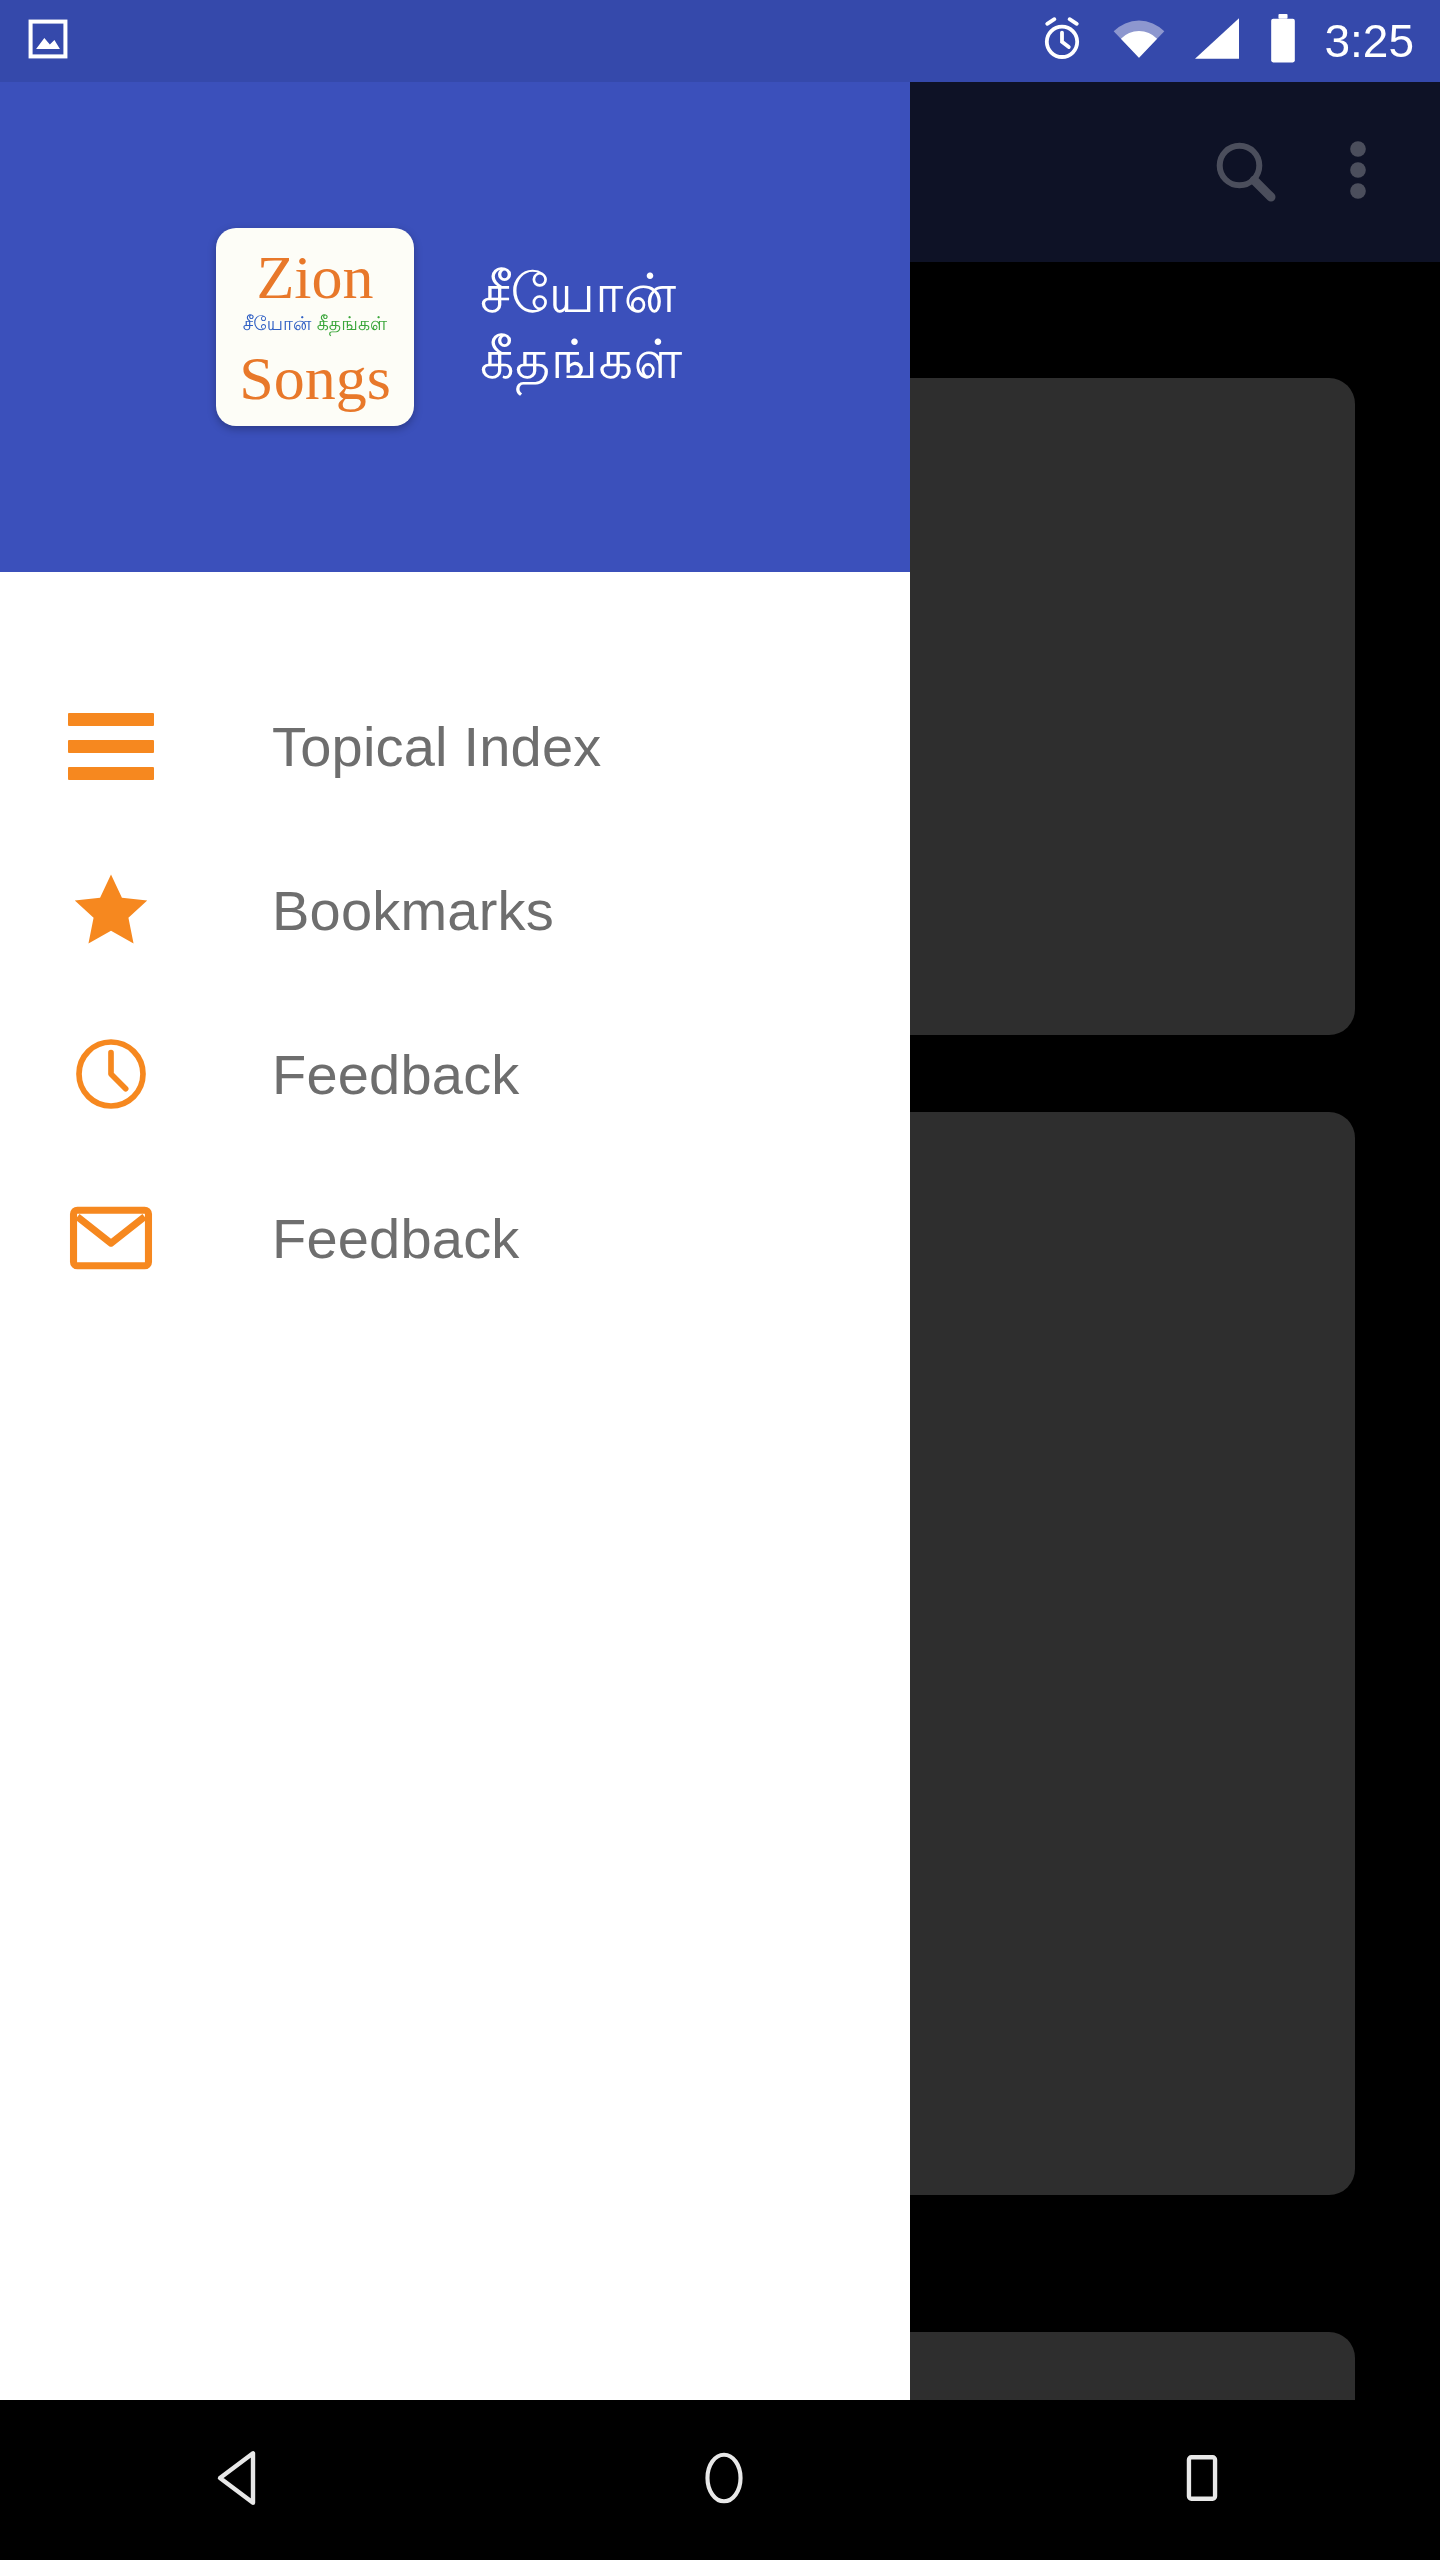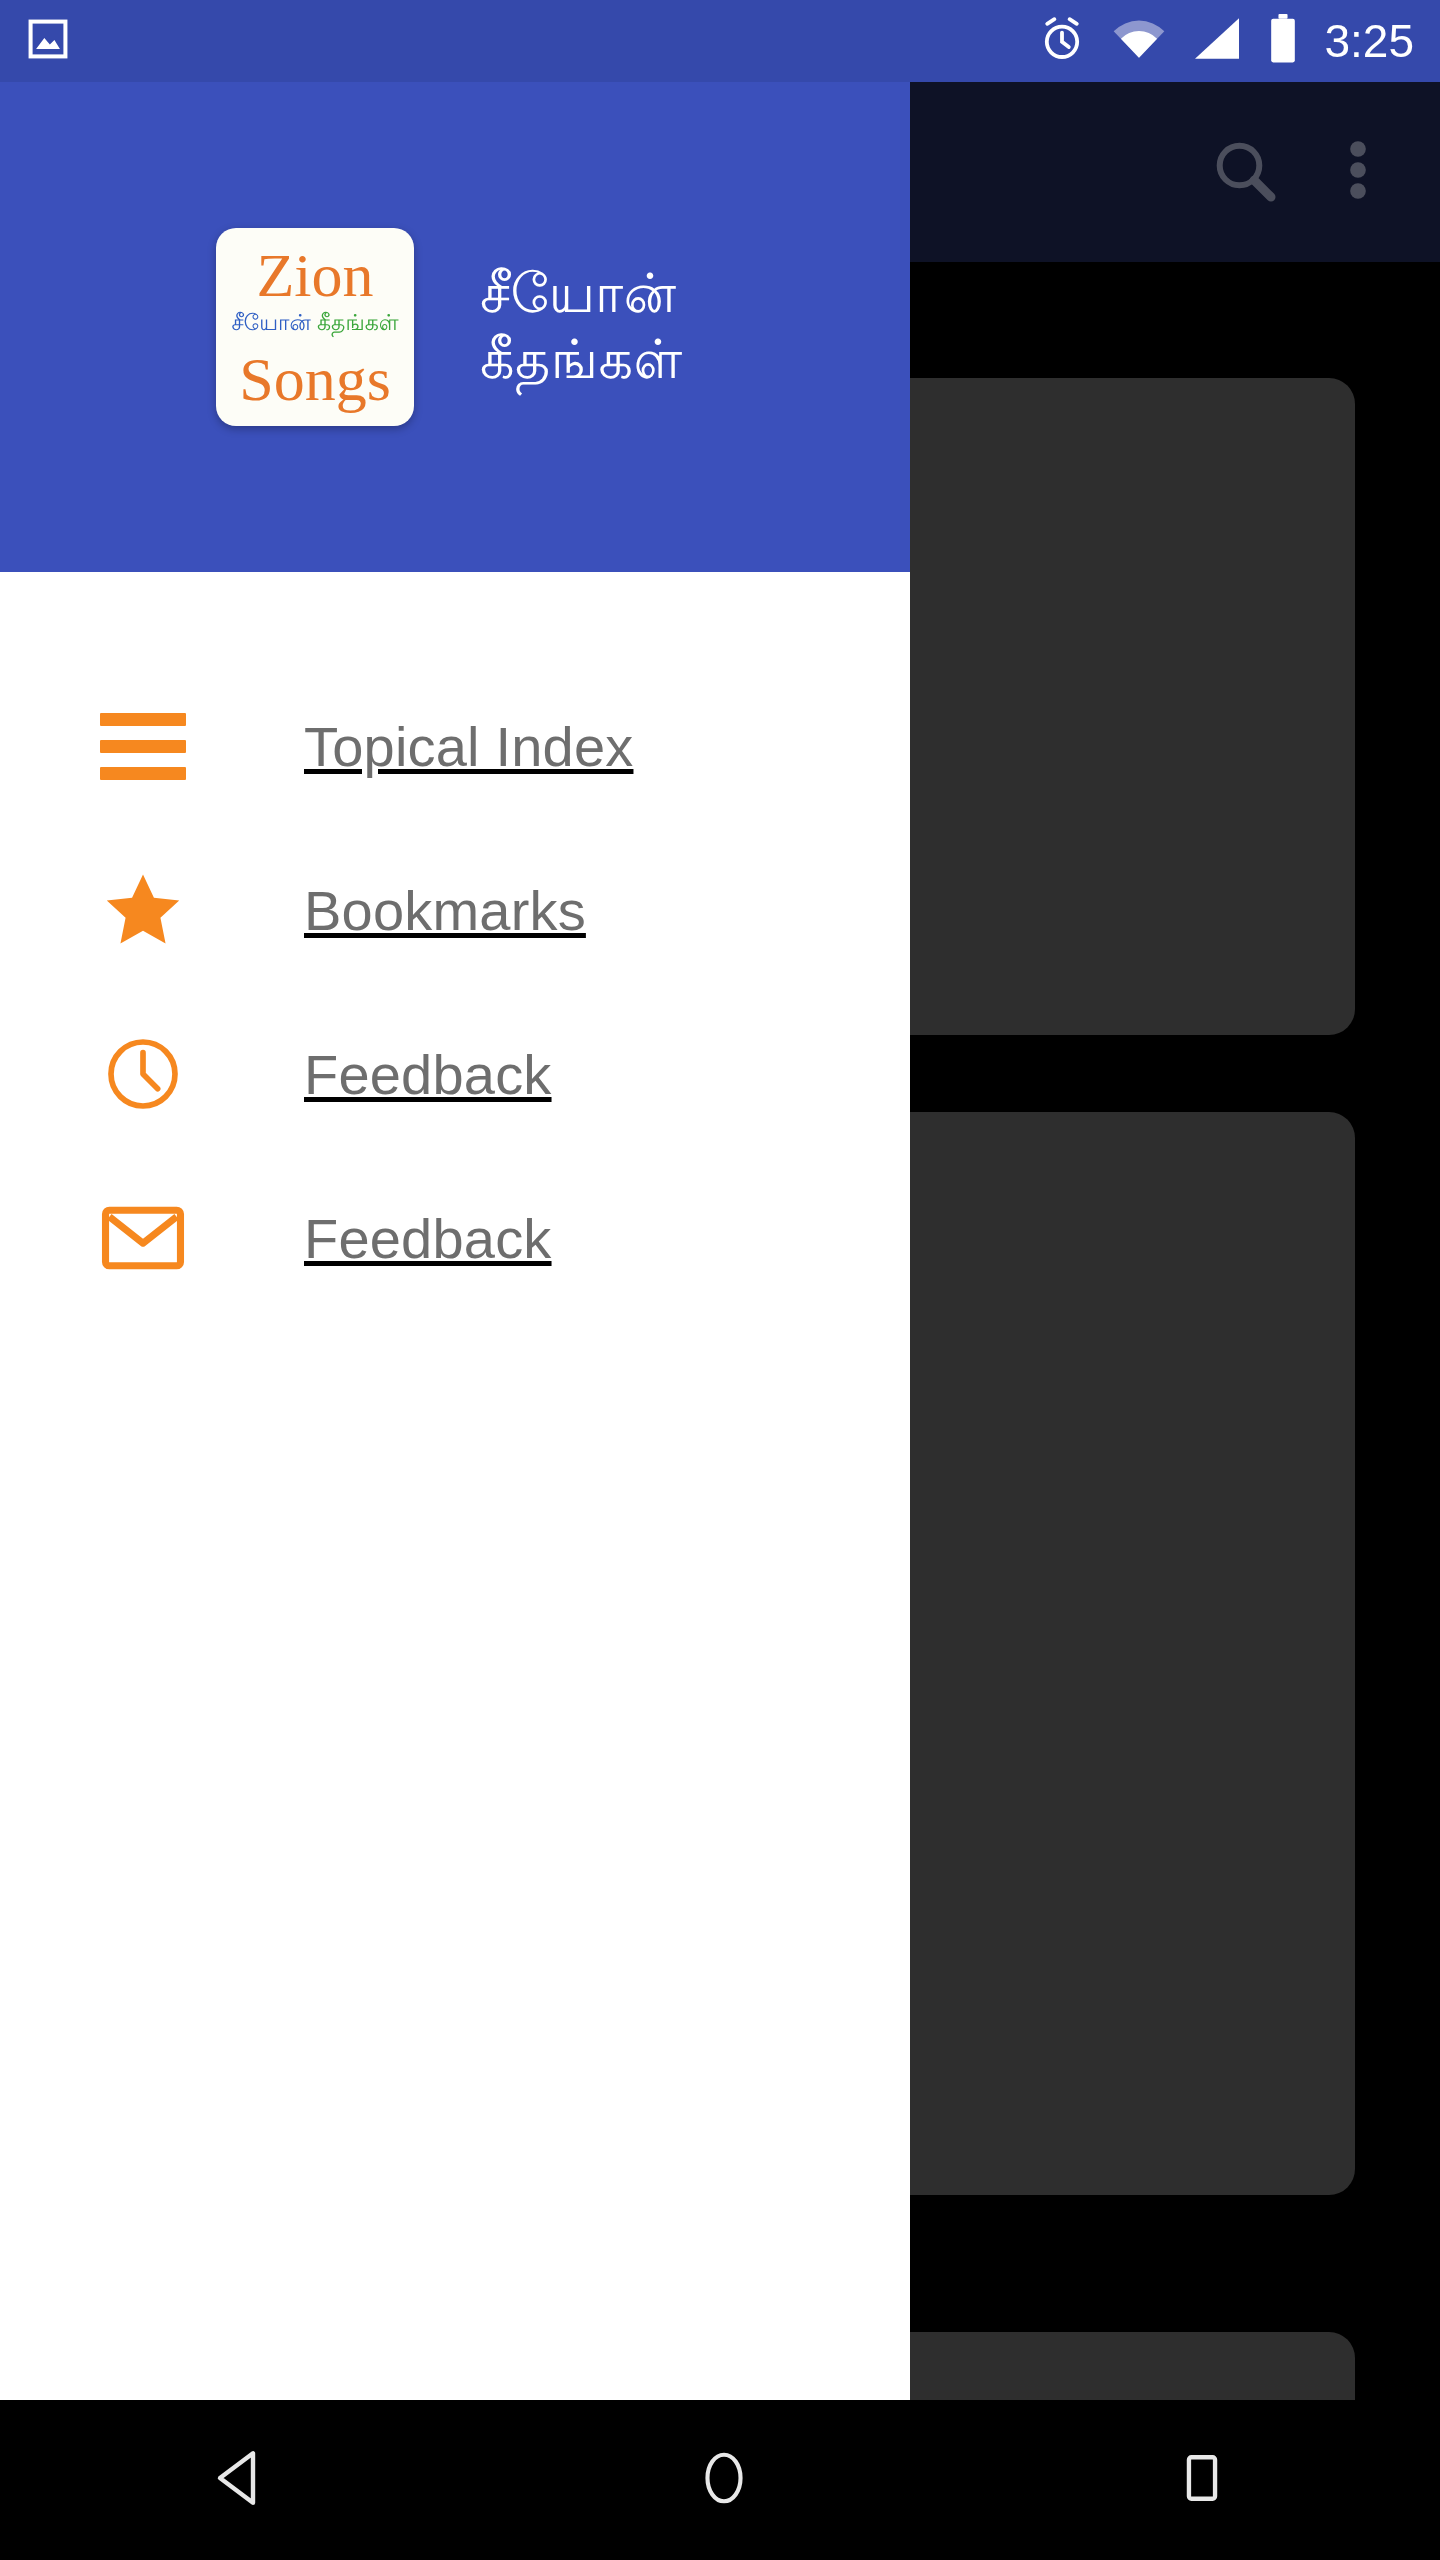"சீயோன் கீதங்கள்" .logo-ta { font-size: 22px -> 19px }
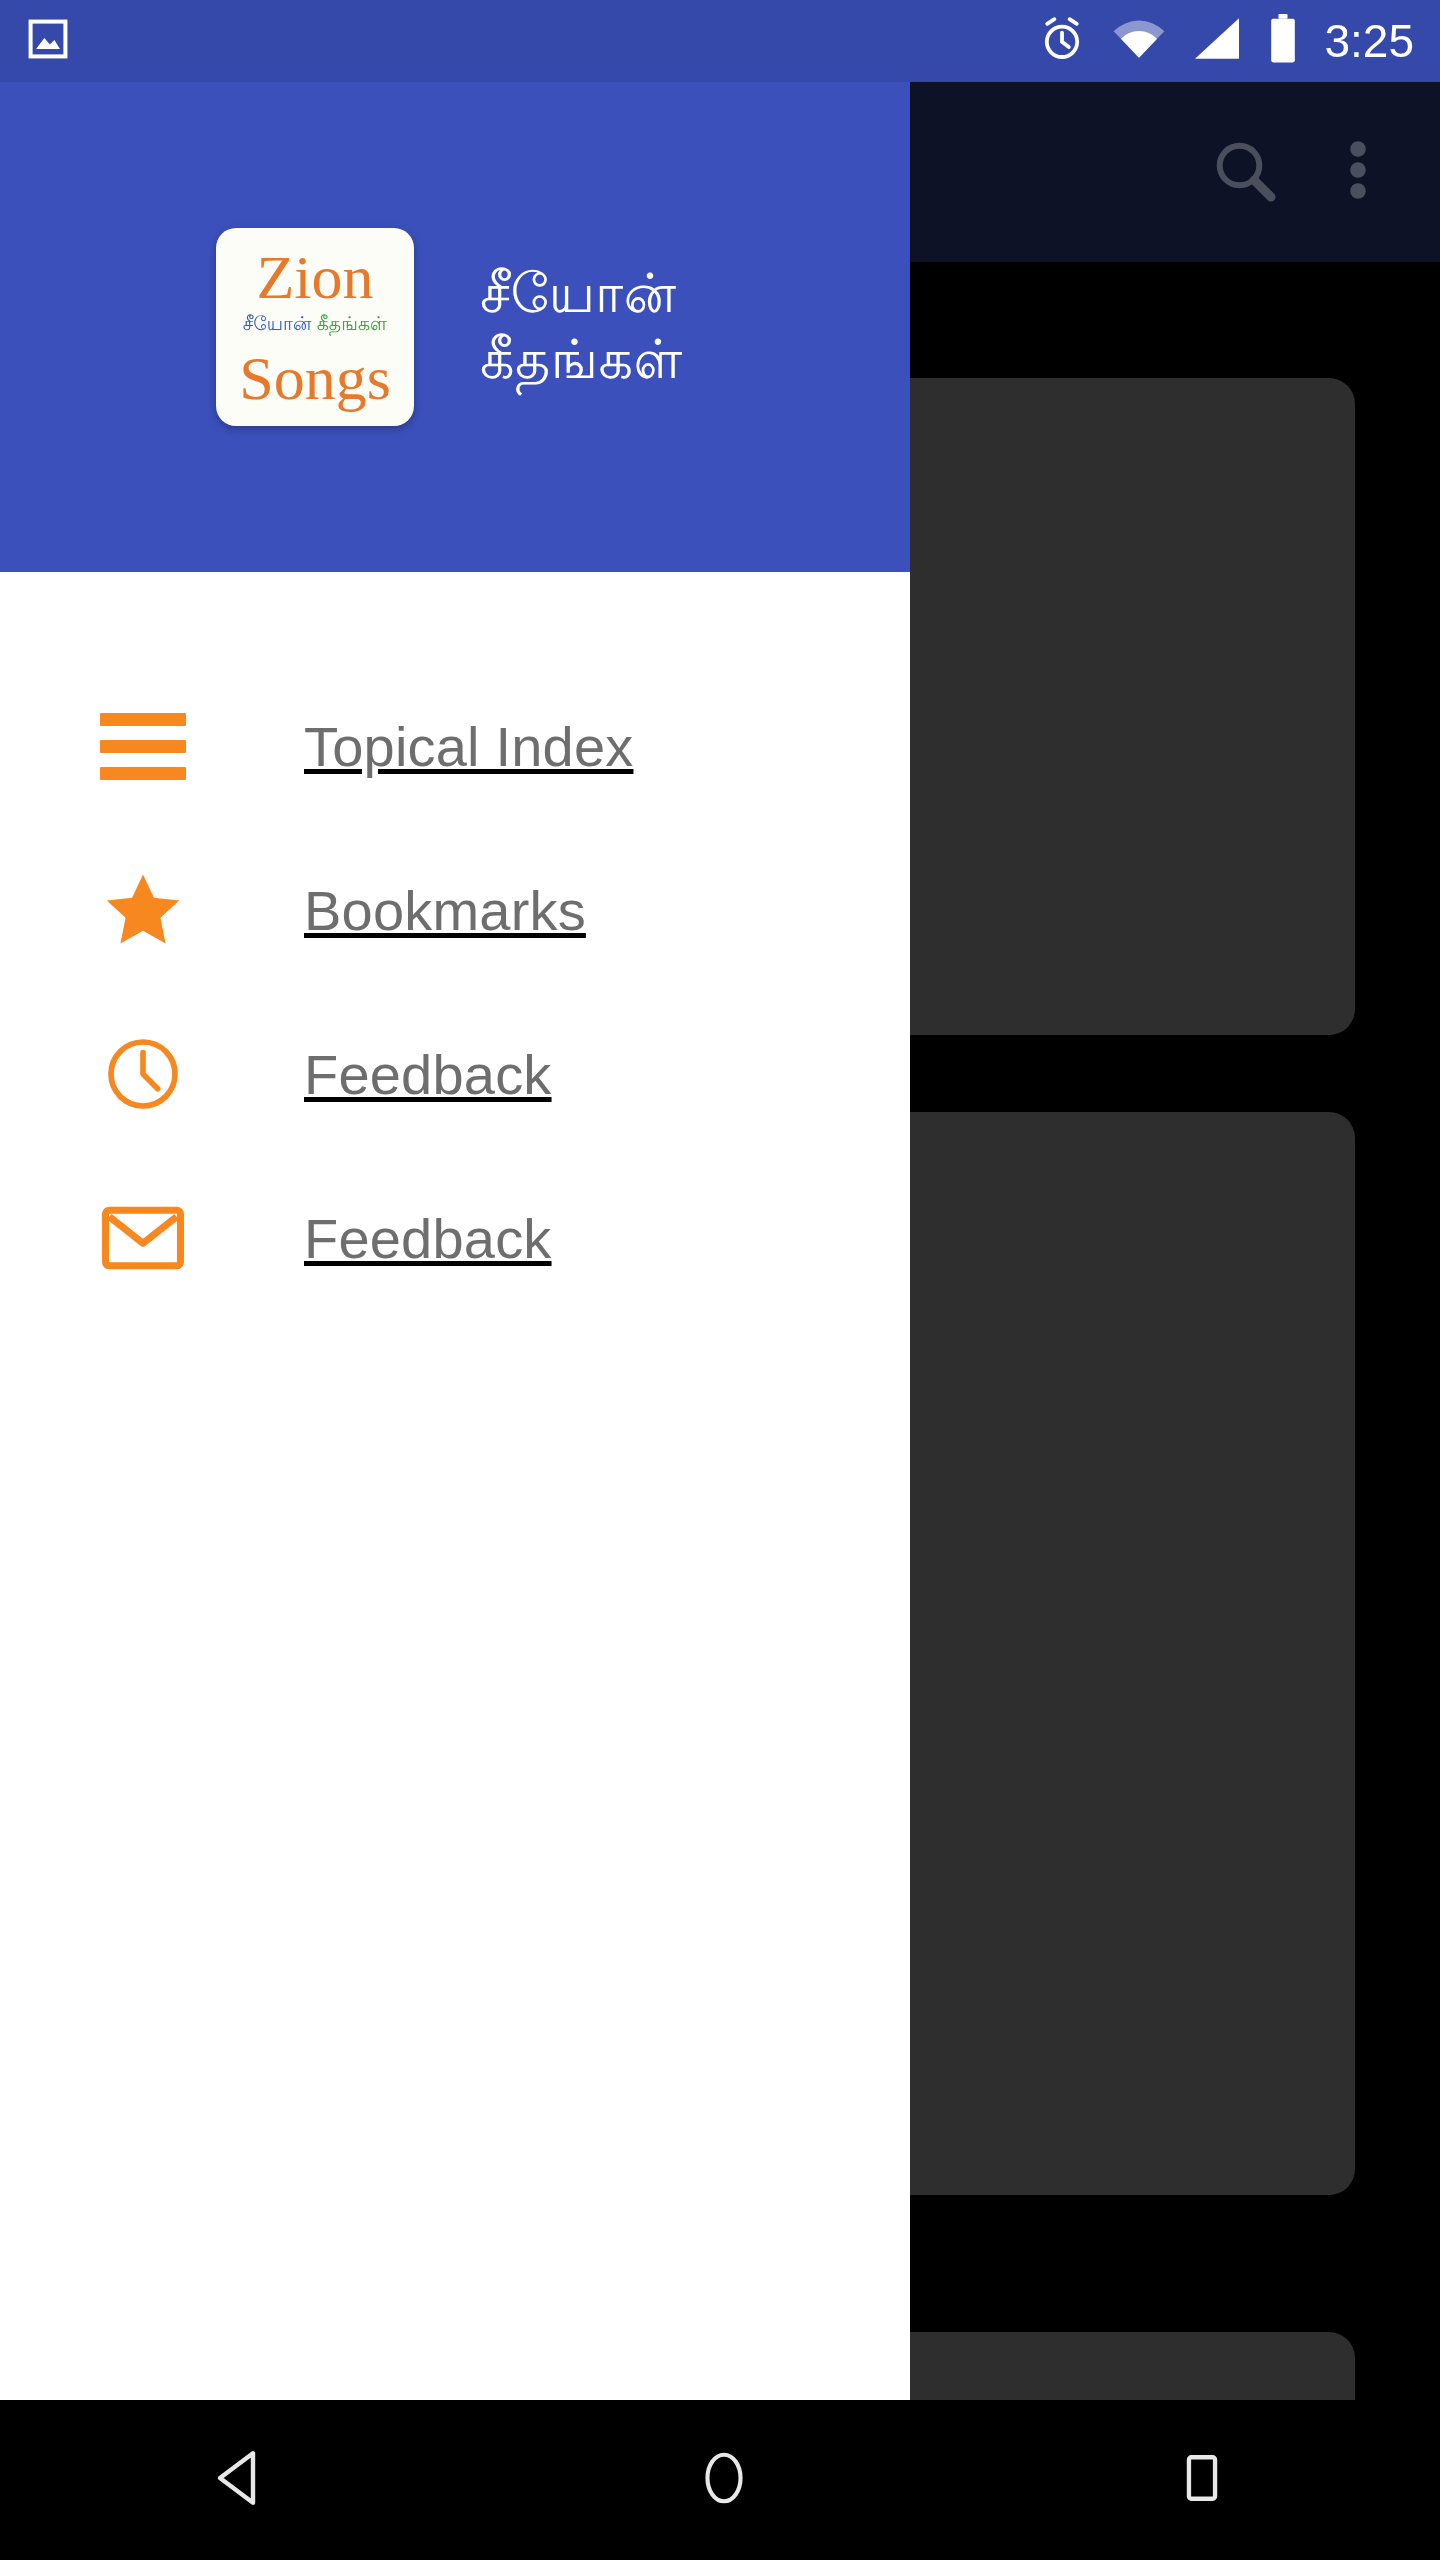"Topical Index" .menu-item { padding-left: 100px -> 68px; text-decoration: underline -> none }
